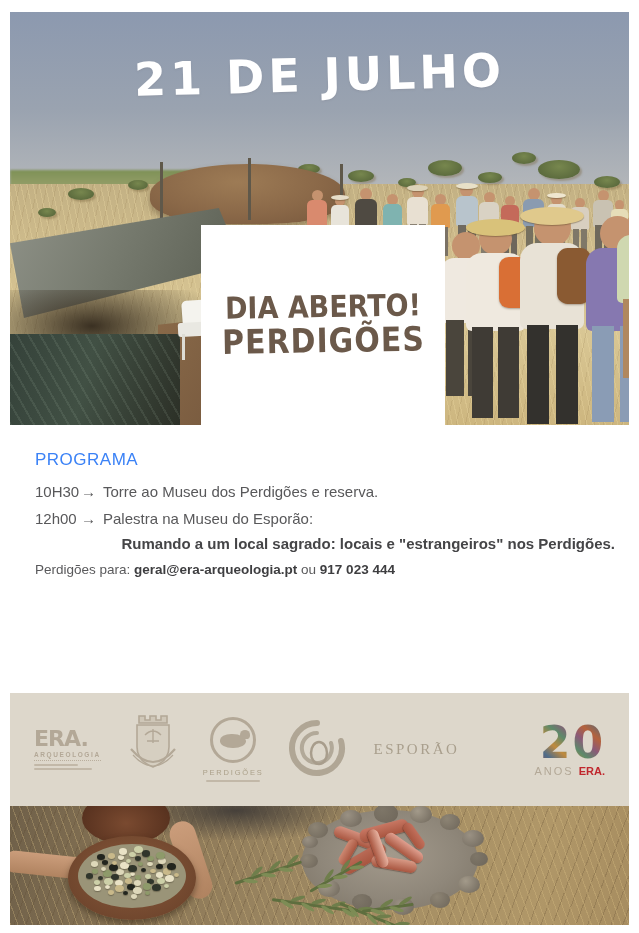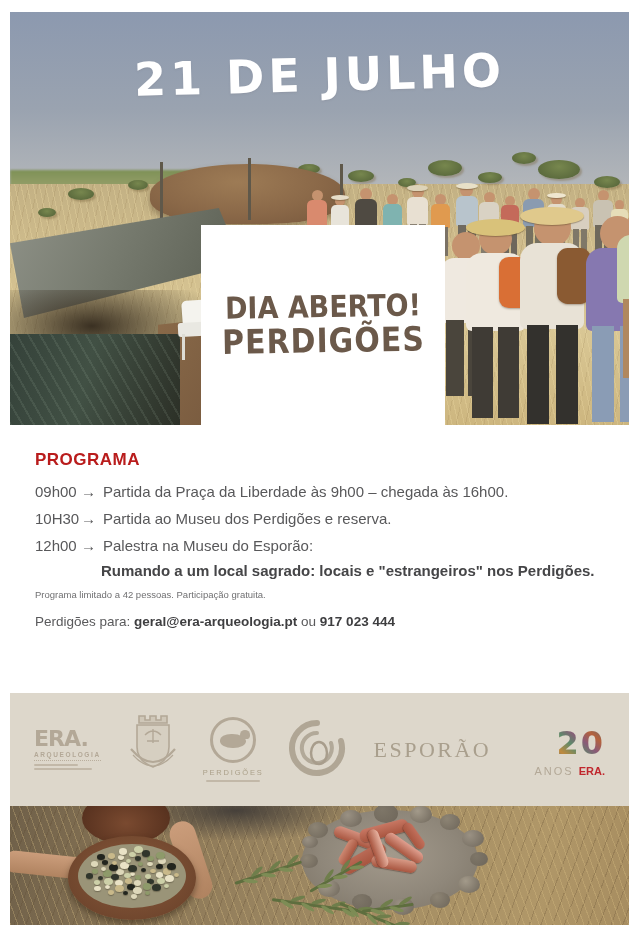"PROGRAMA" .program h1 { color: #b91c1c -> #3b82f6; font-weight: bold -> normal }
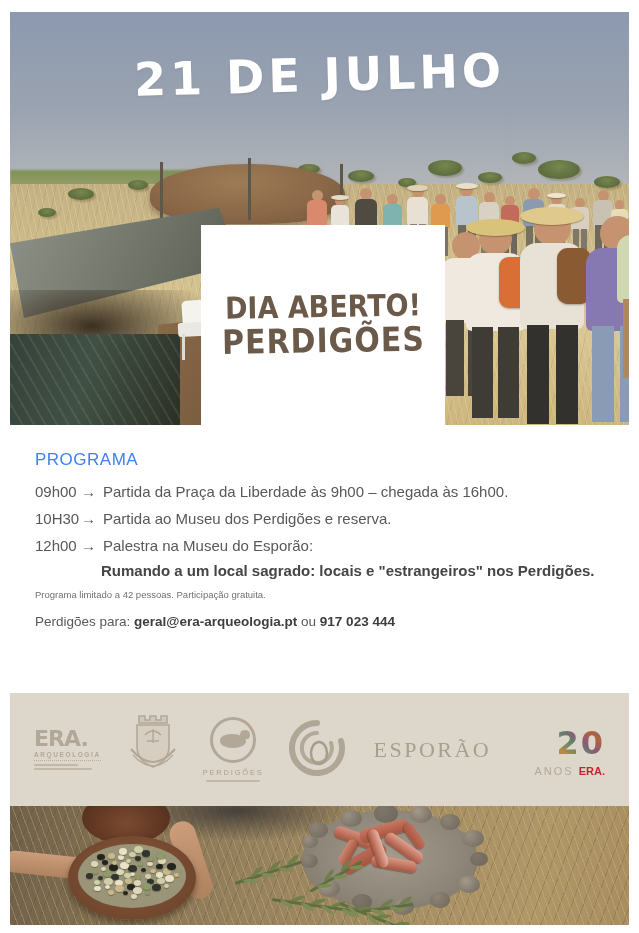"09h00 → Partida da Praça" div.prog-row { html: <div> <span>09h00</span><span>→</span><span>Partida da Praça da Liberdade às 9h00 – chegada às 16h00.</span> </div> -> none }
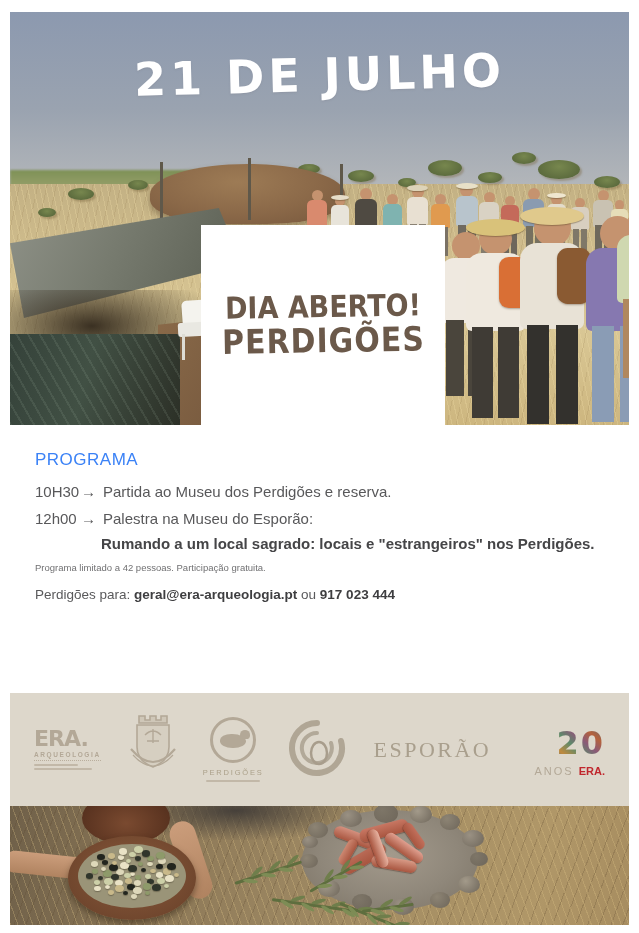"Partida ao Museu dos Perdigões" span.bind-inline { text: Partida -> Torre }
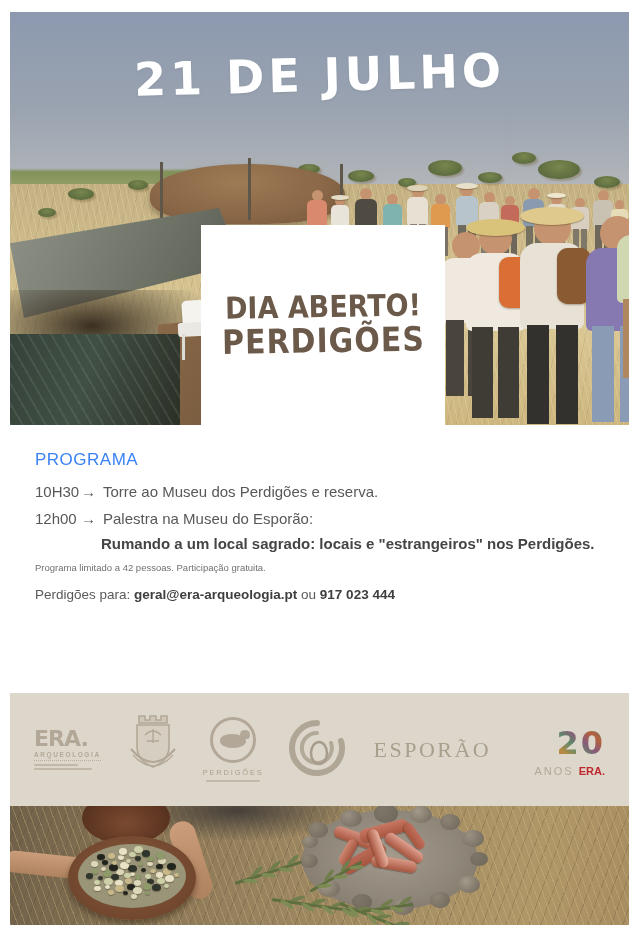"Rumando a um local sagrado:" .prog-sub { text-align: none -> right }
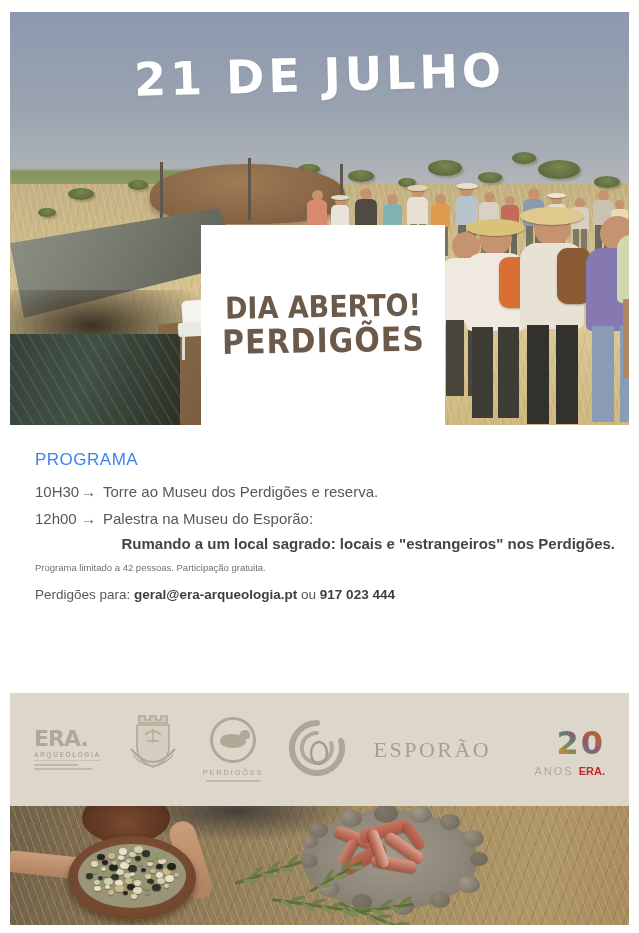"Programa limitado a 42 pessoas." div.prog-note { html: <div>Programa limitado a 42 pessoas. Participação gratuita.</div> -> none }
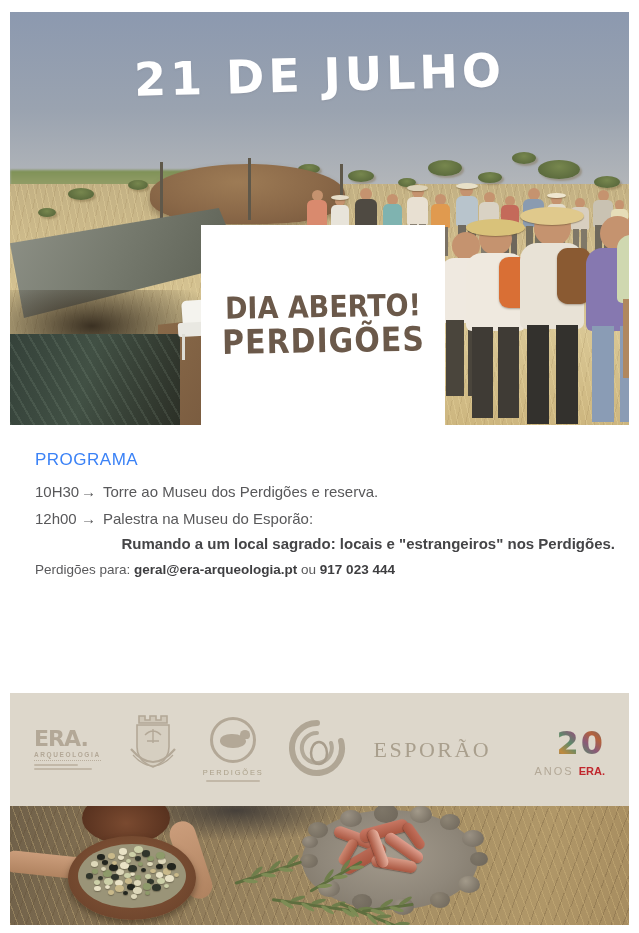"ESPORÃO" .esporao { font-size: 22px -> 15px }
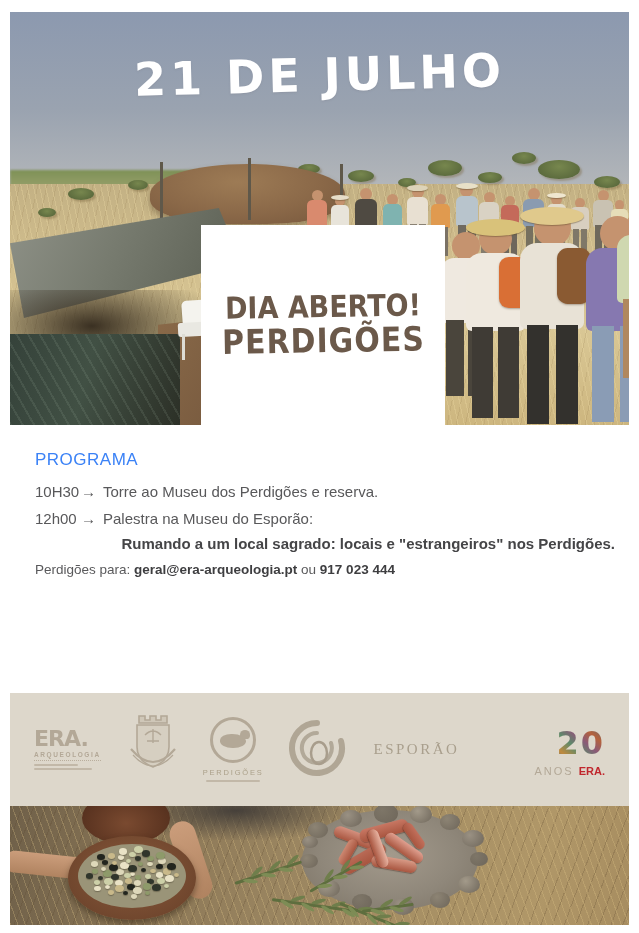"20" .anniv-number { font-size: 32px -> 44px }
